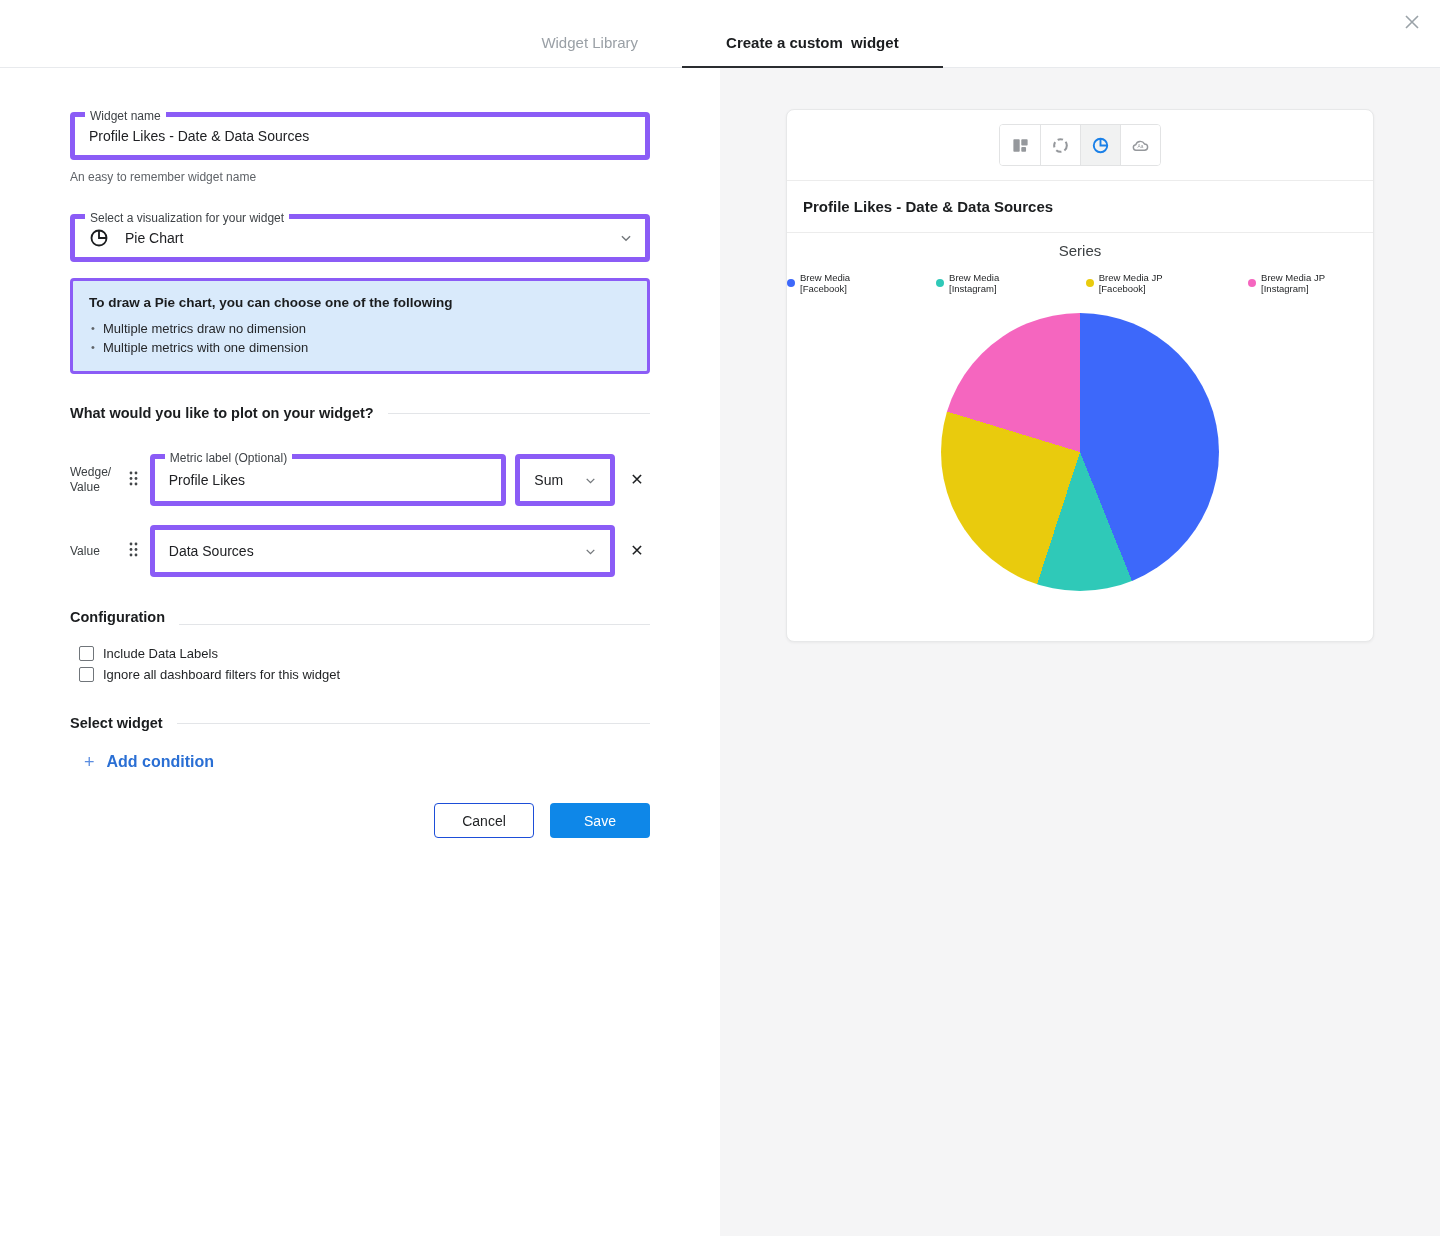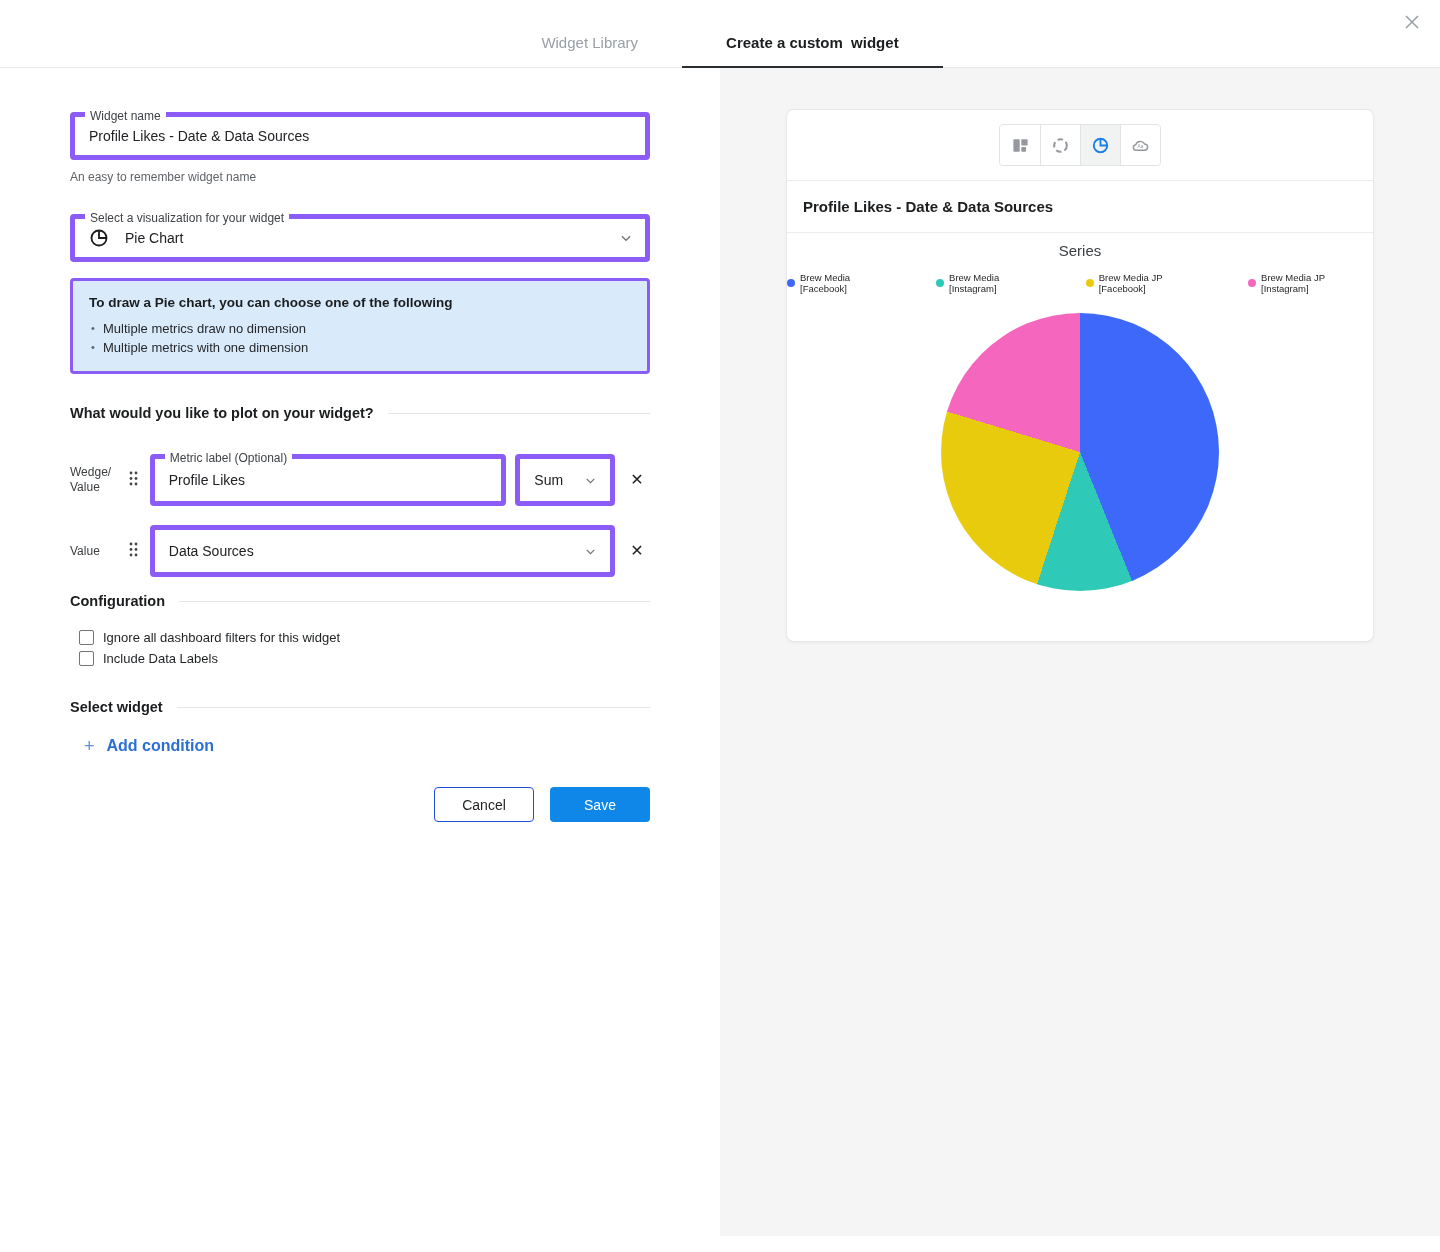"Configuration" .mt32 { align-items: none -> flex-end; margin-top: 16px -> 32px }
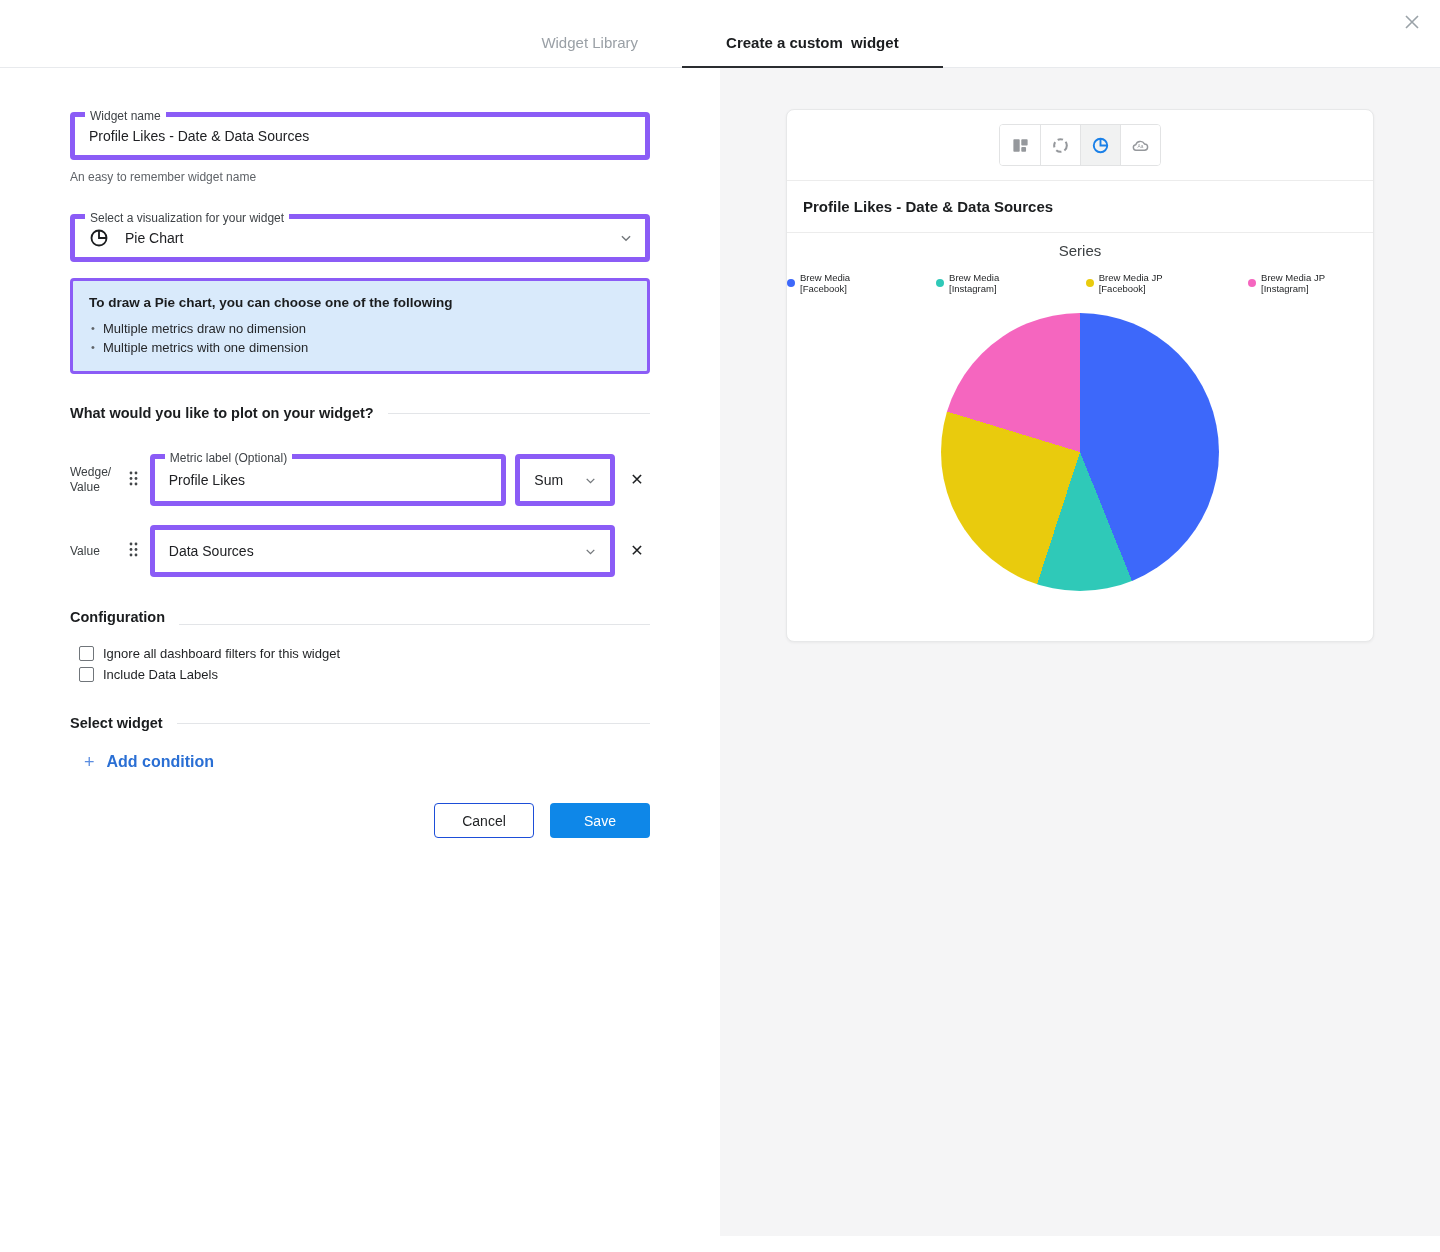"Ignore all dashboard filters for" div.check-row { order: before "Include Data Labels" -> after "Include Data Labels" }
